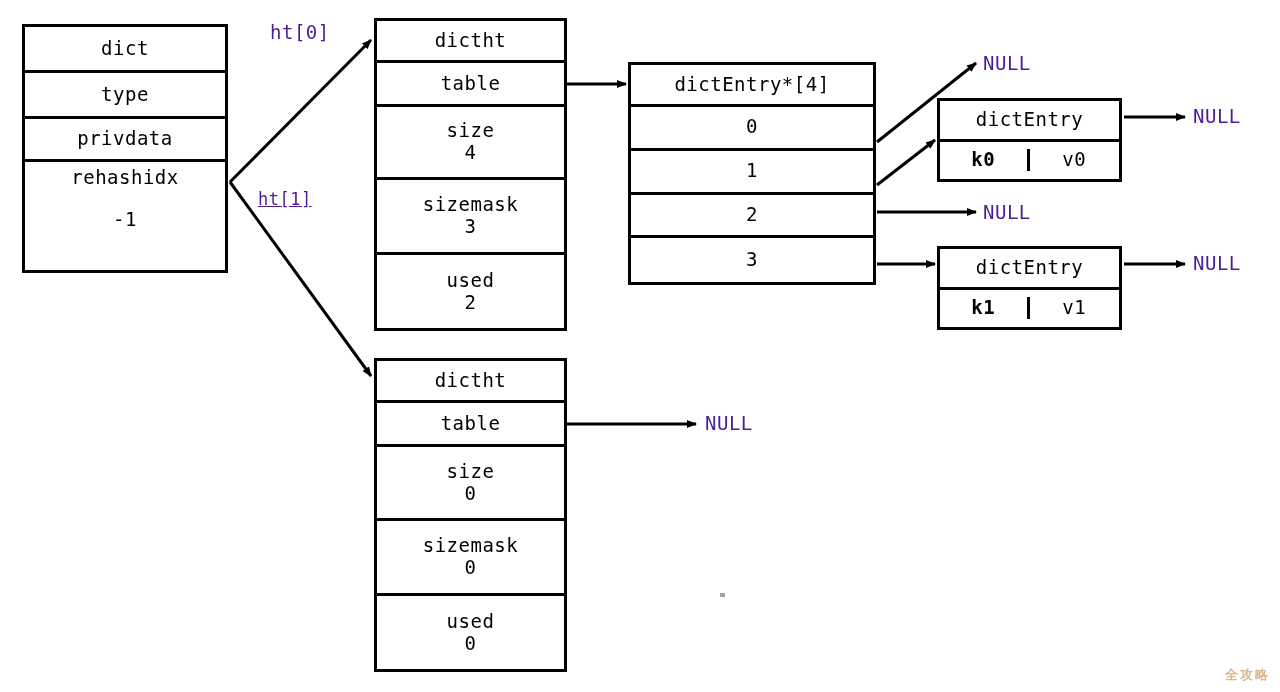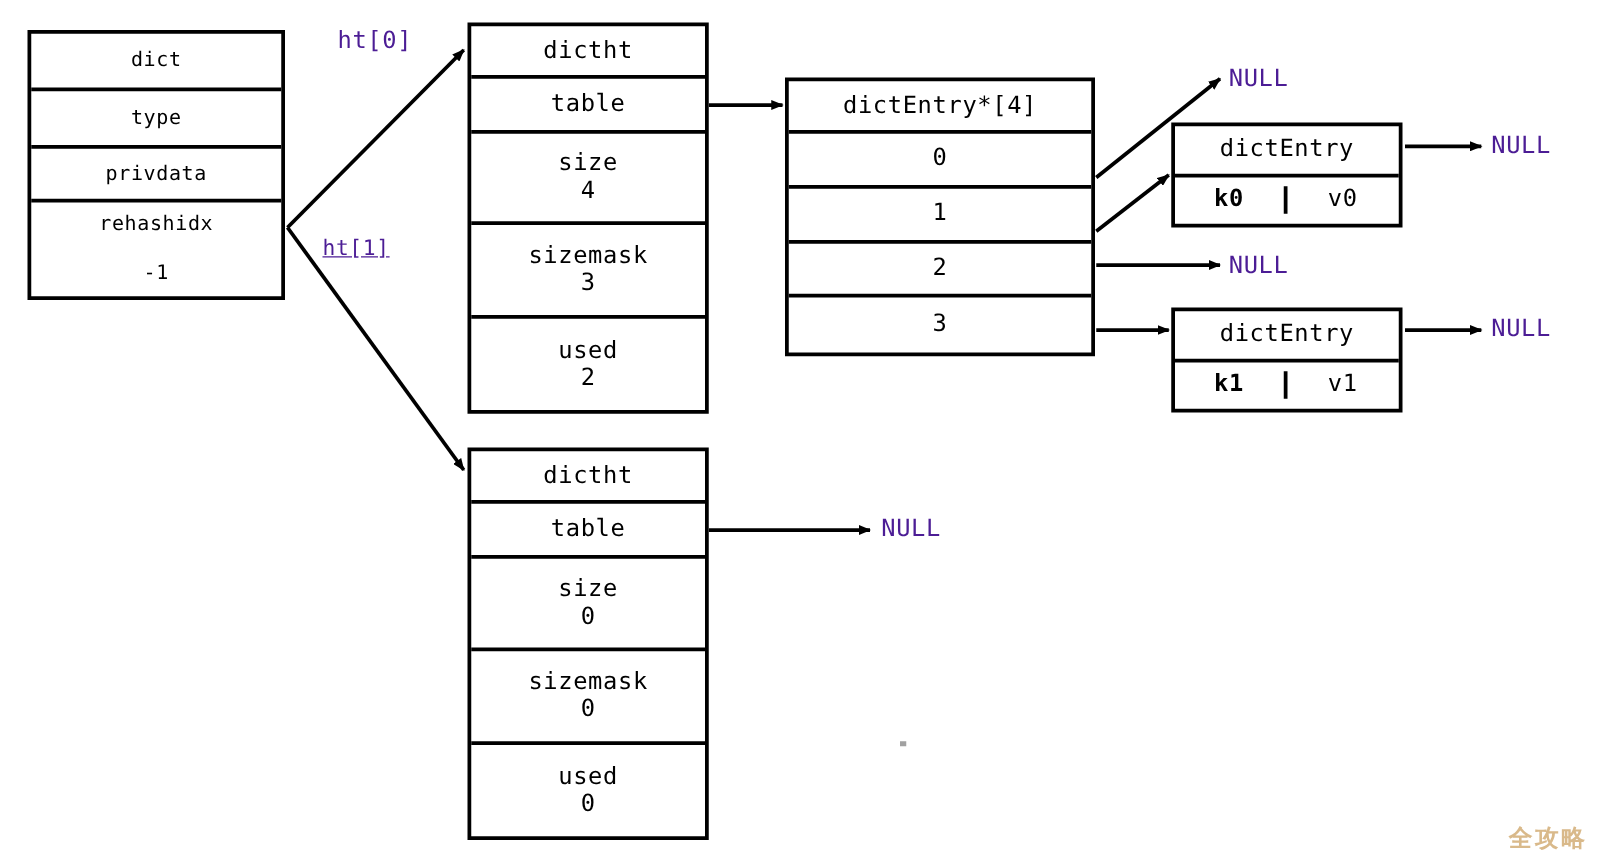"dict" div.box { font-size: 16px -> 19px; height: 216px -> 249px }
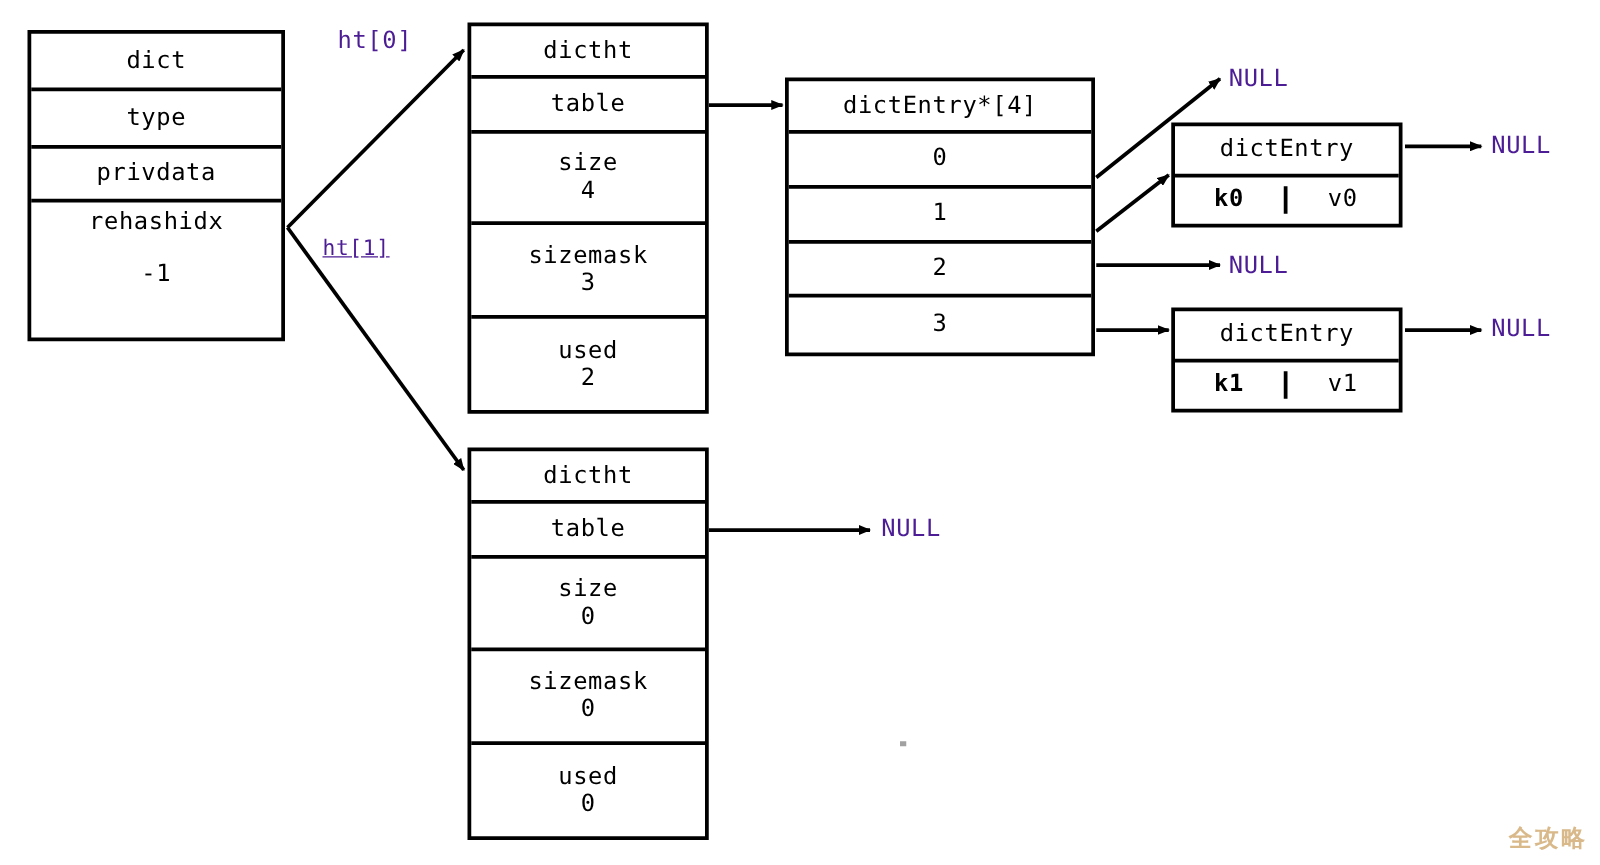"全攻略" #watermark { font-size: 19px -> 13px }
